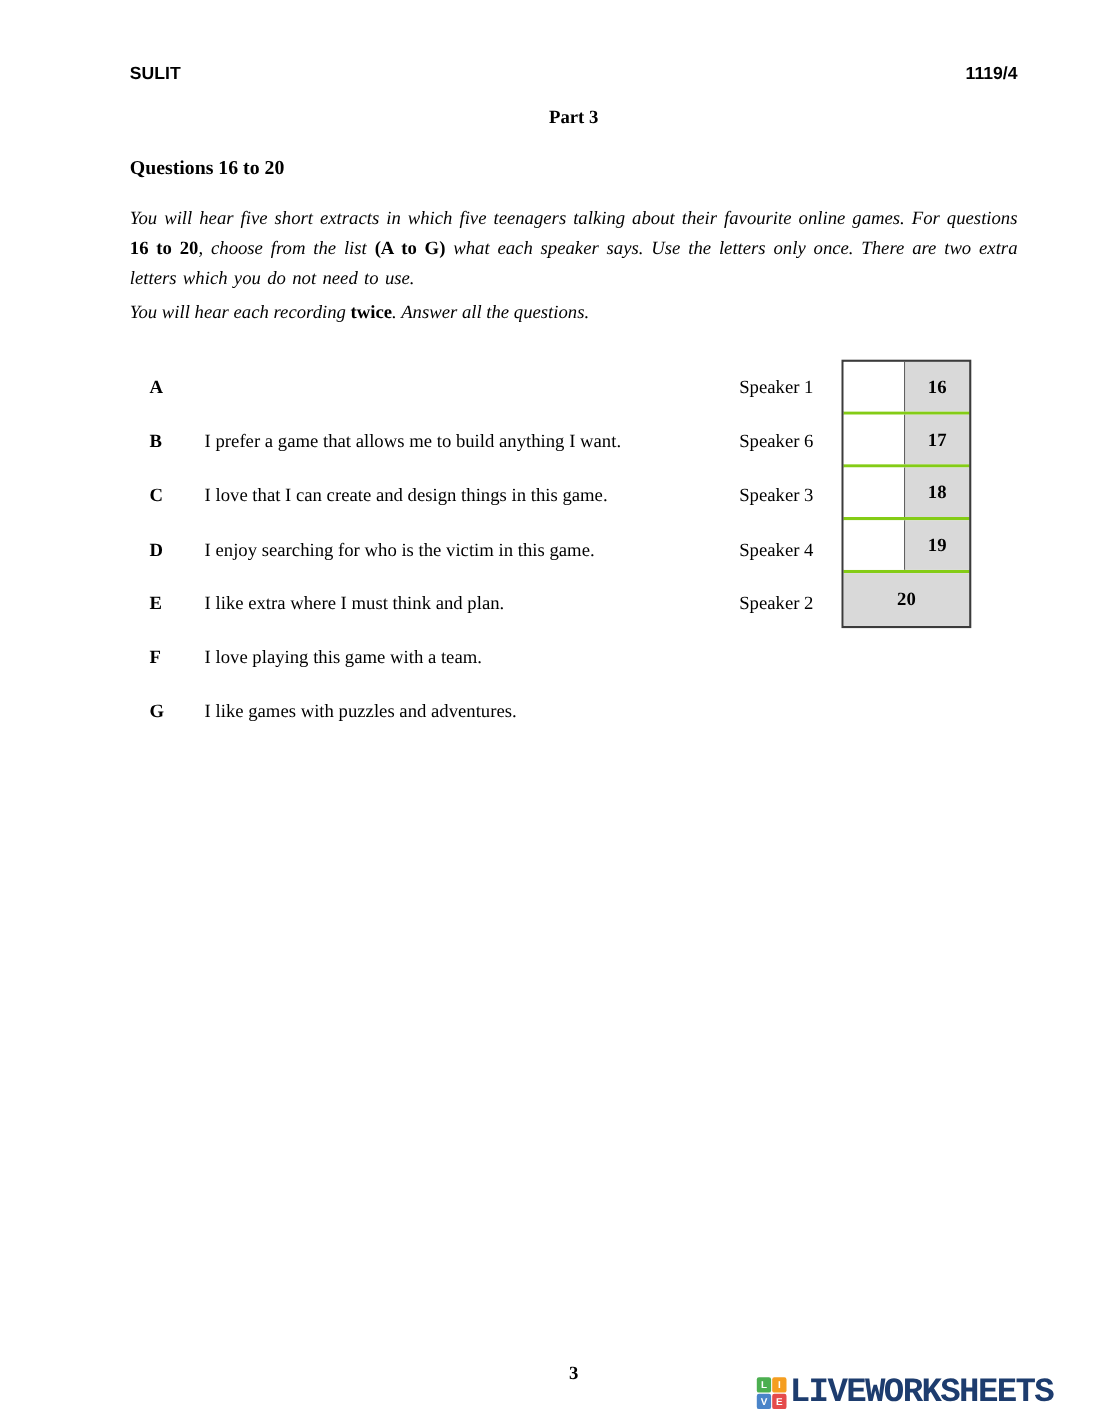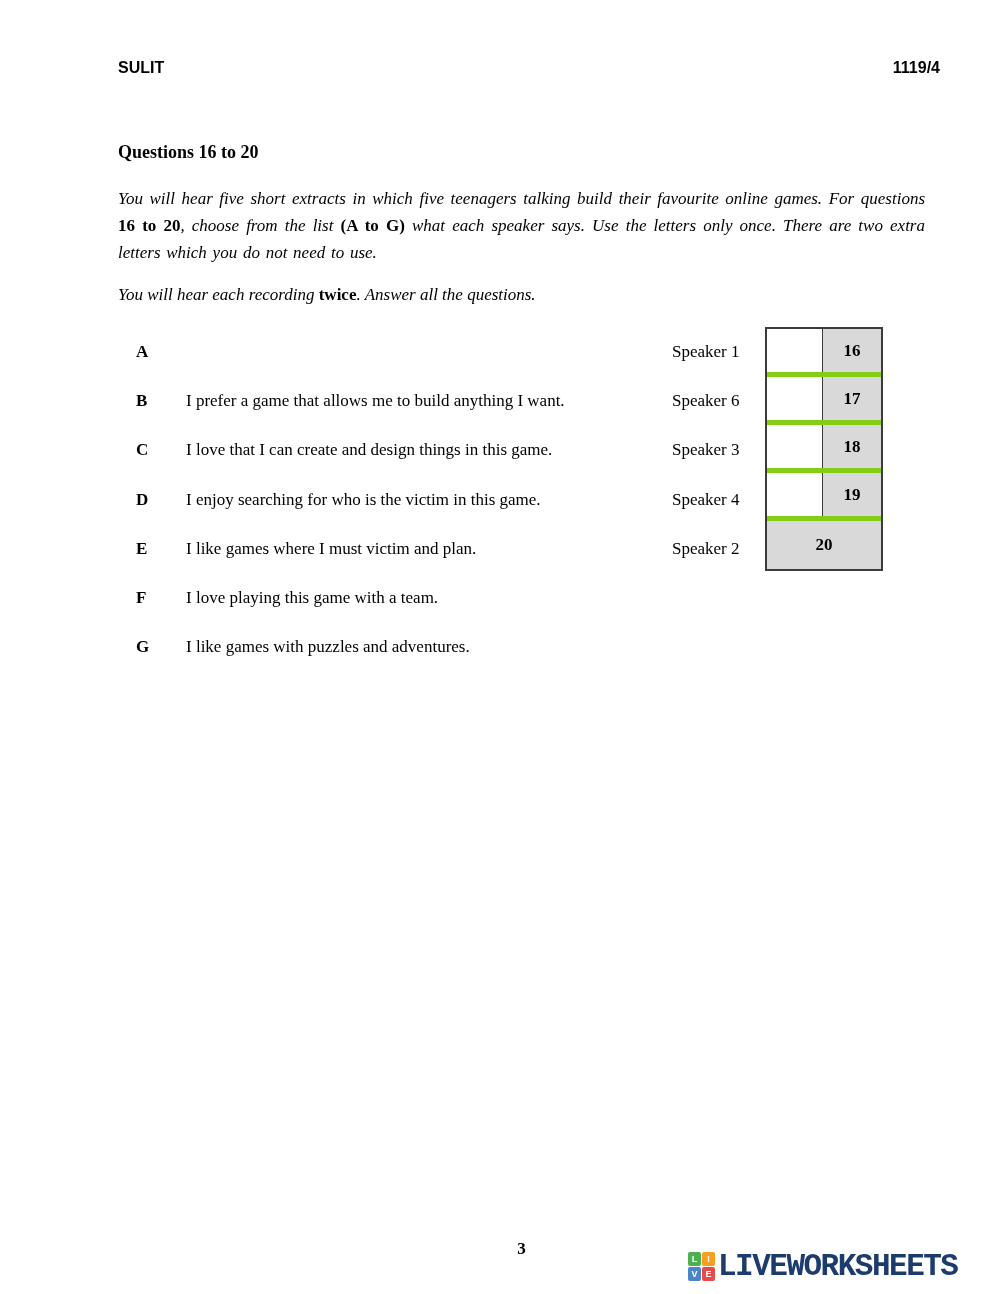"1119/4" .hdr-right { right: 60px -> 75px }
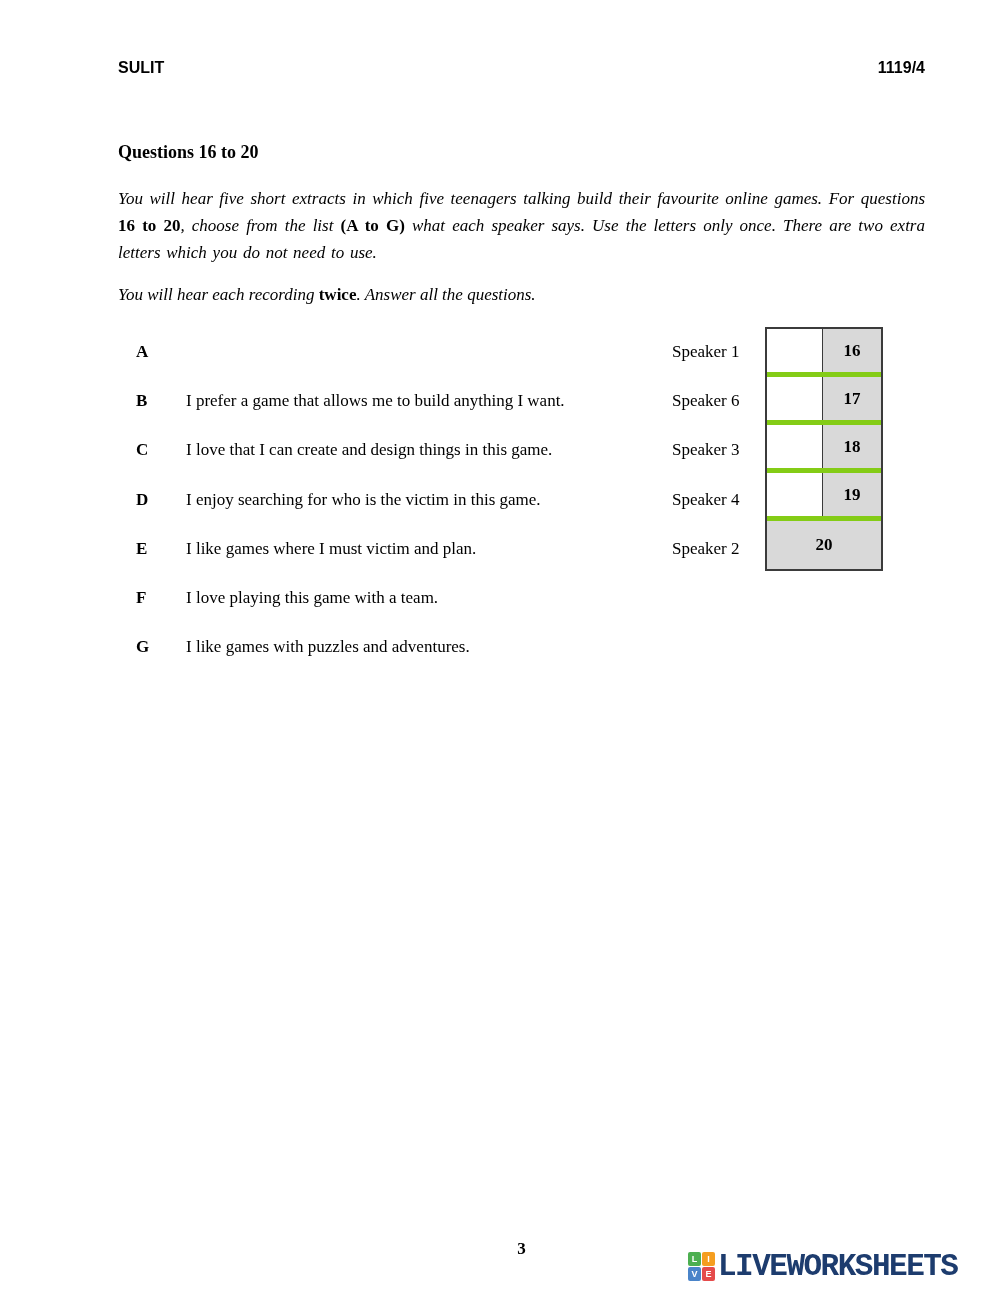"Part 3" div.part-title { html: none -> <div>Part 3</div> }
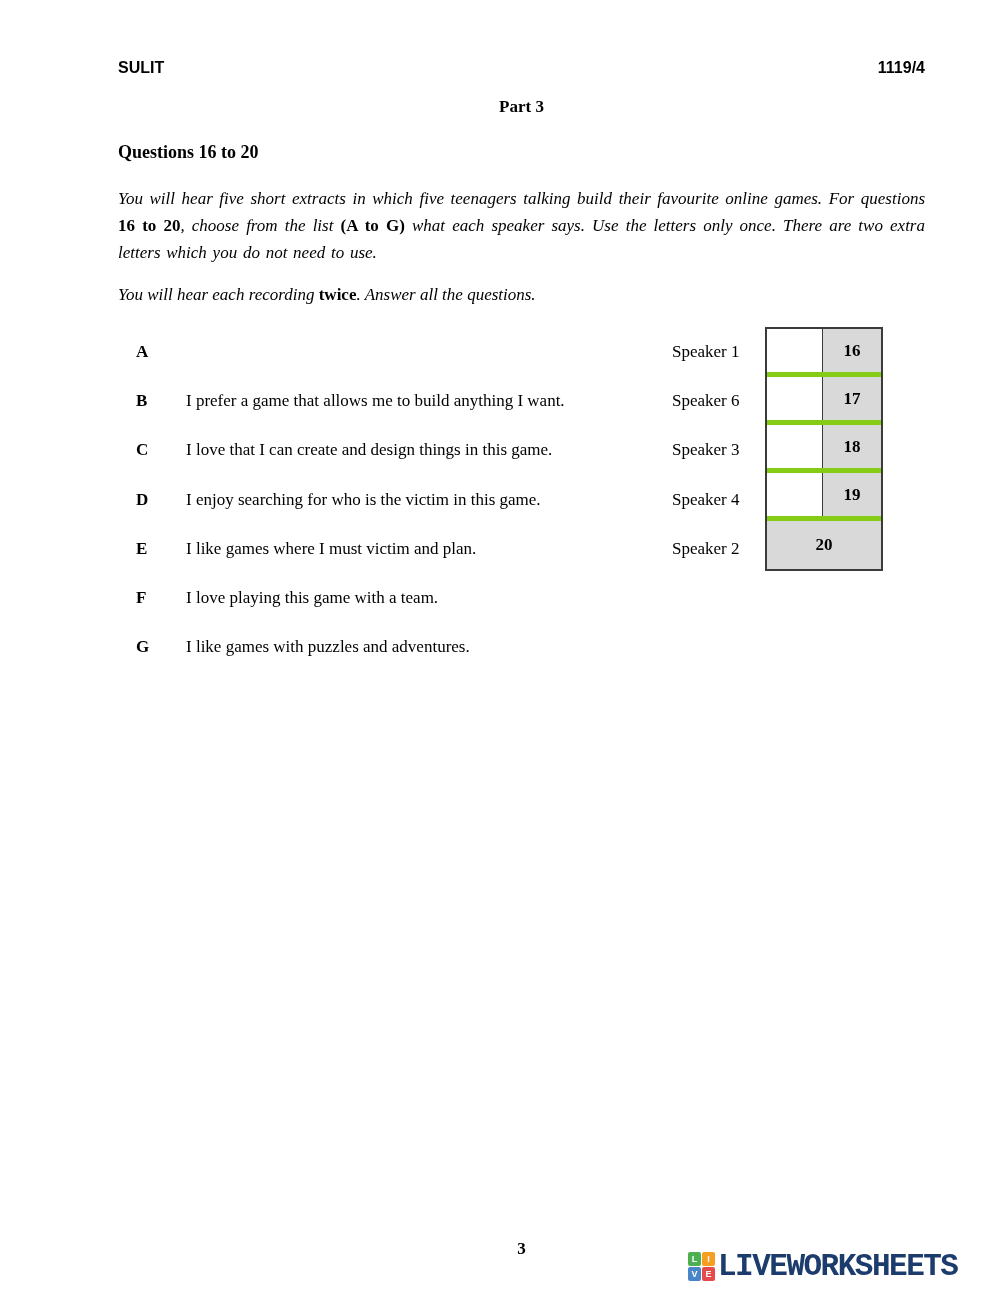"You will hear five short" span { text: build -> about }
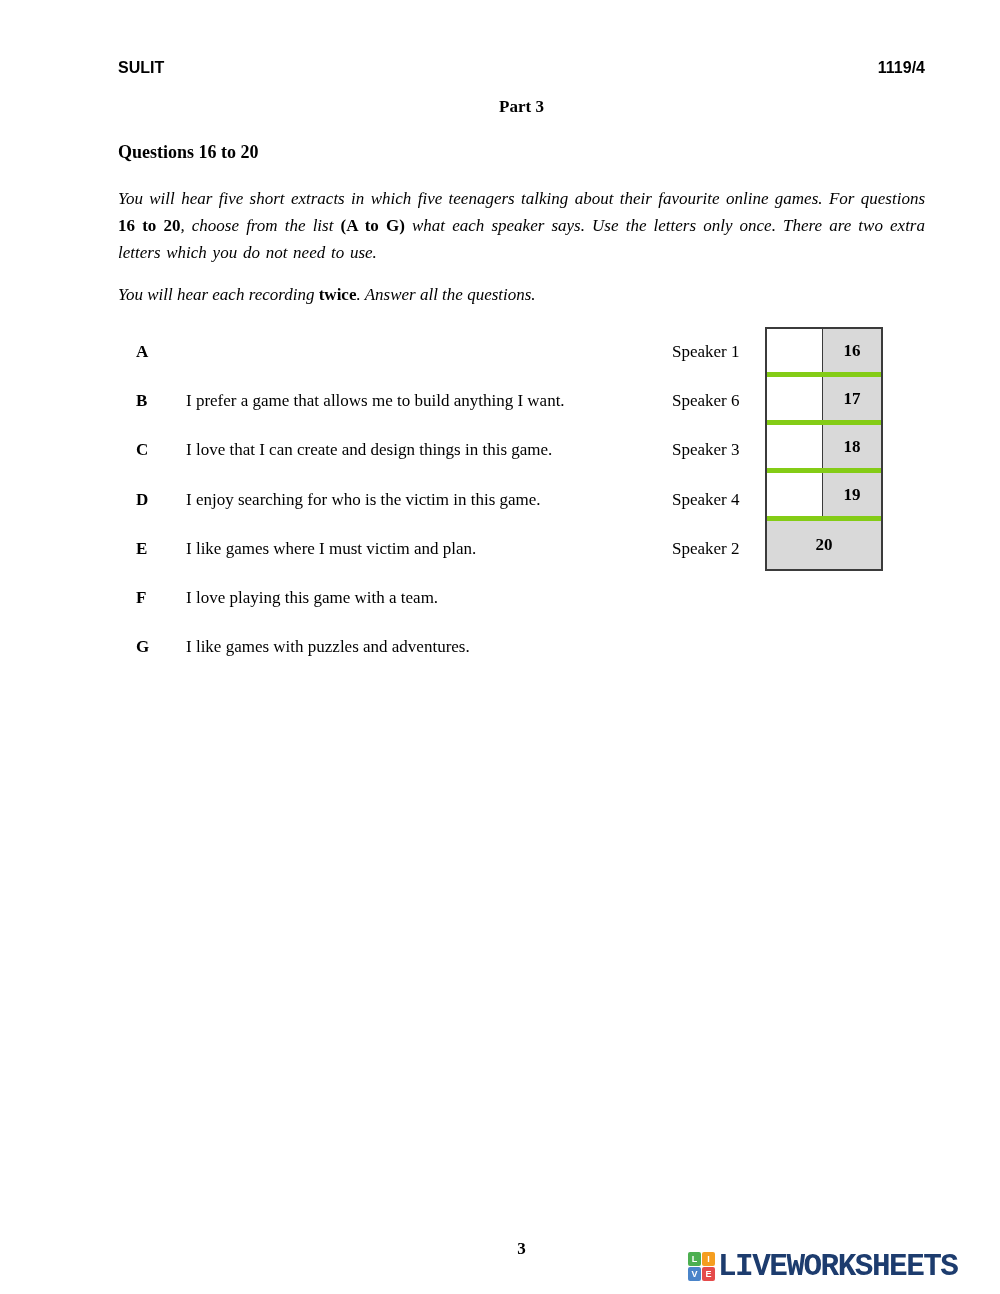"You will hear each recording" .para2 { top: 285px -> 274px }
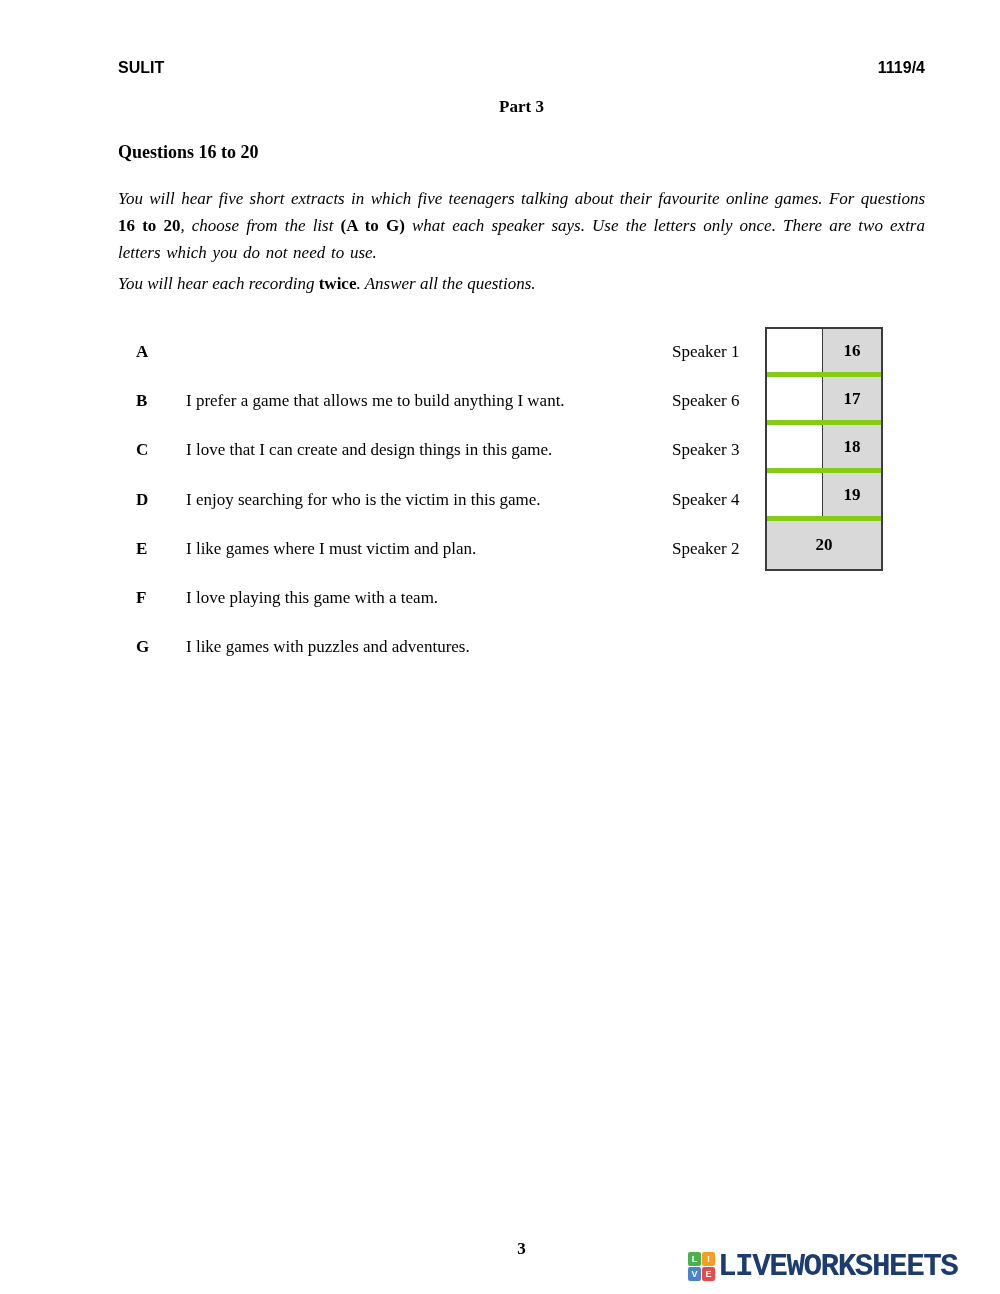"16" .t-row { border-bottom: 5px solid #84cc16 -> 3px solid #84cc16 }
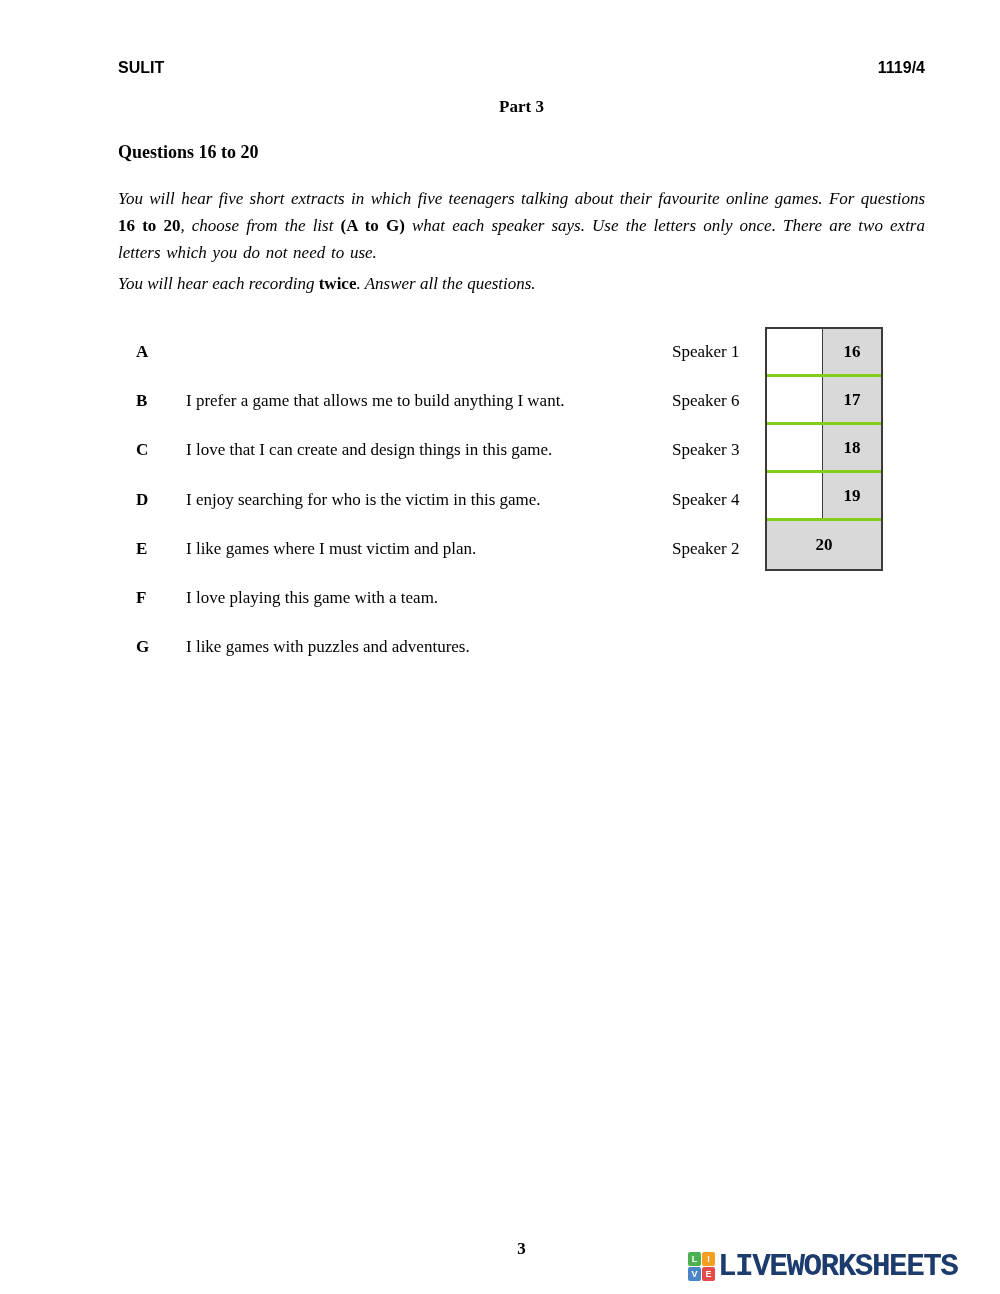"I like games where I" span.opt-text { text: games where I must victim -> extra where I must think }
